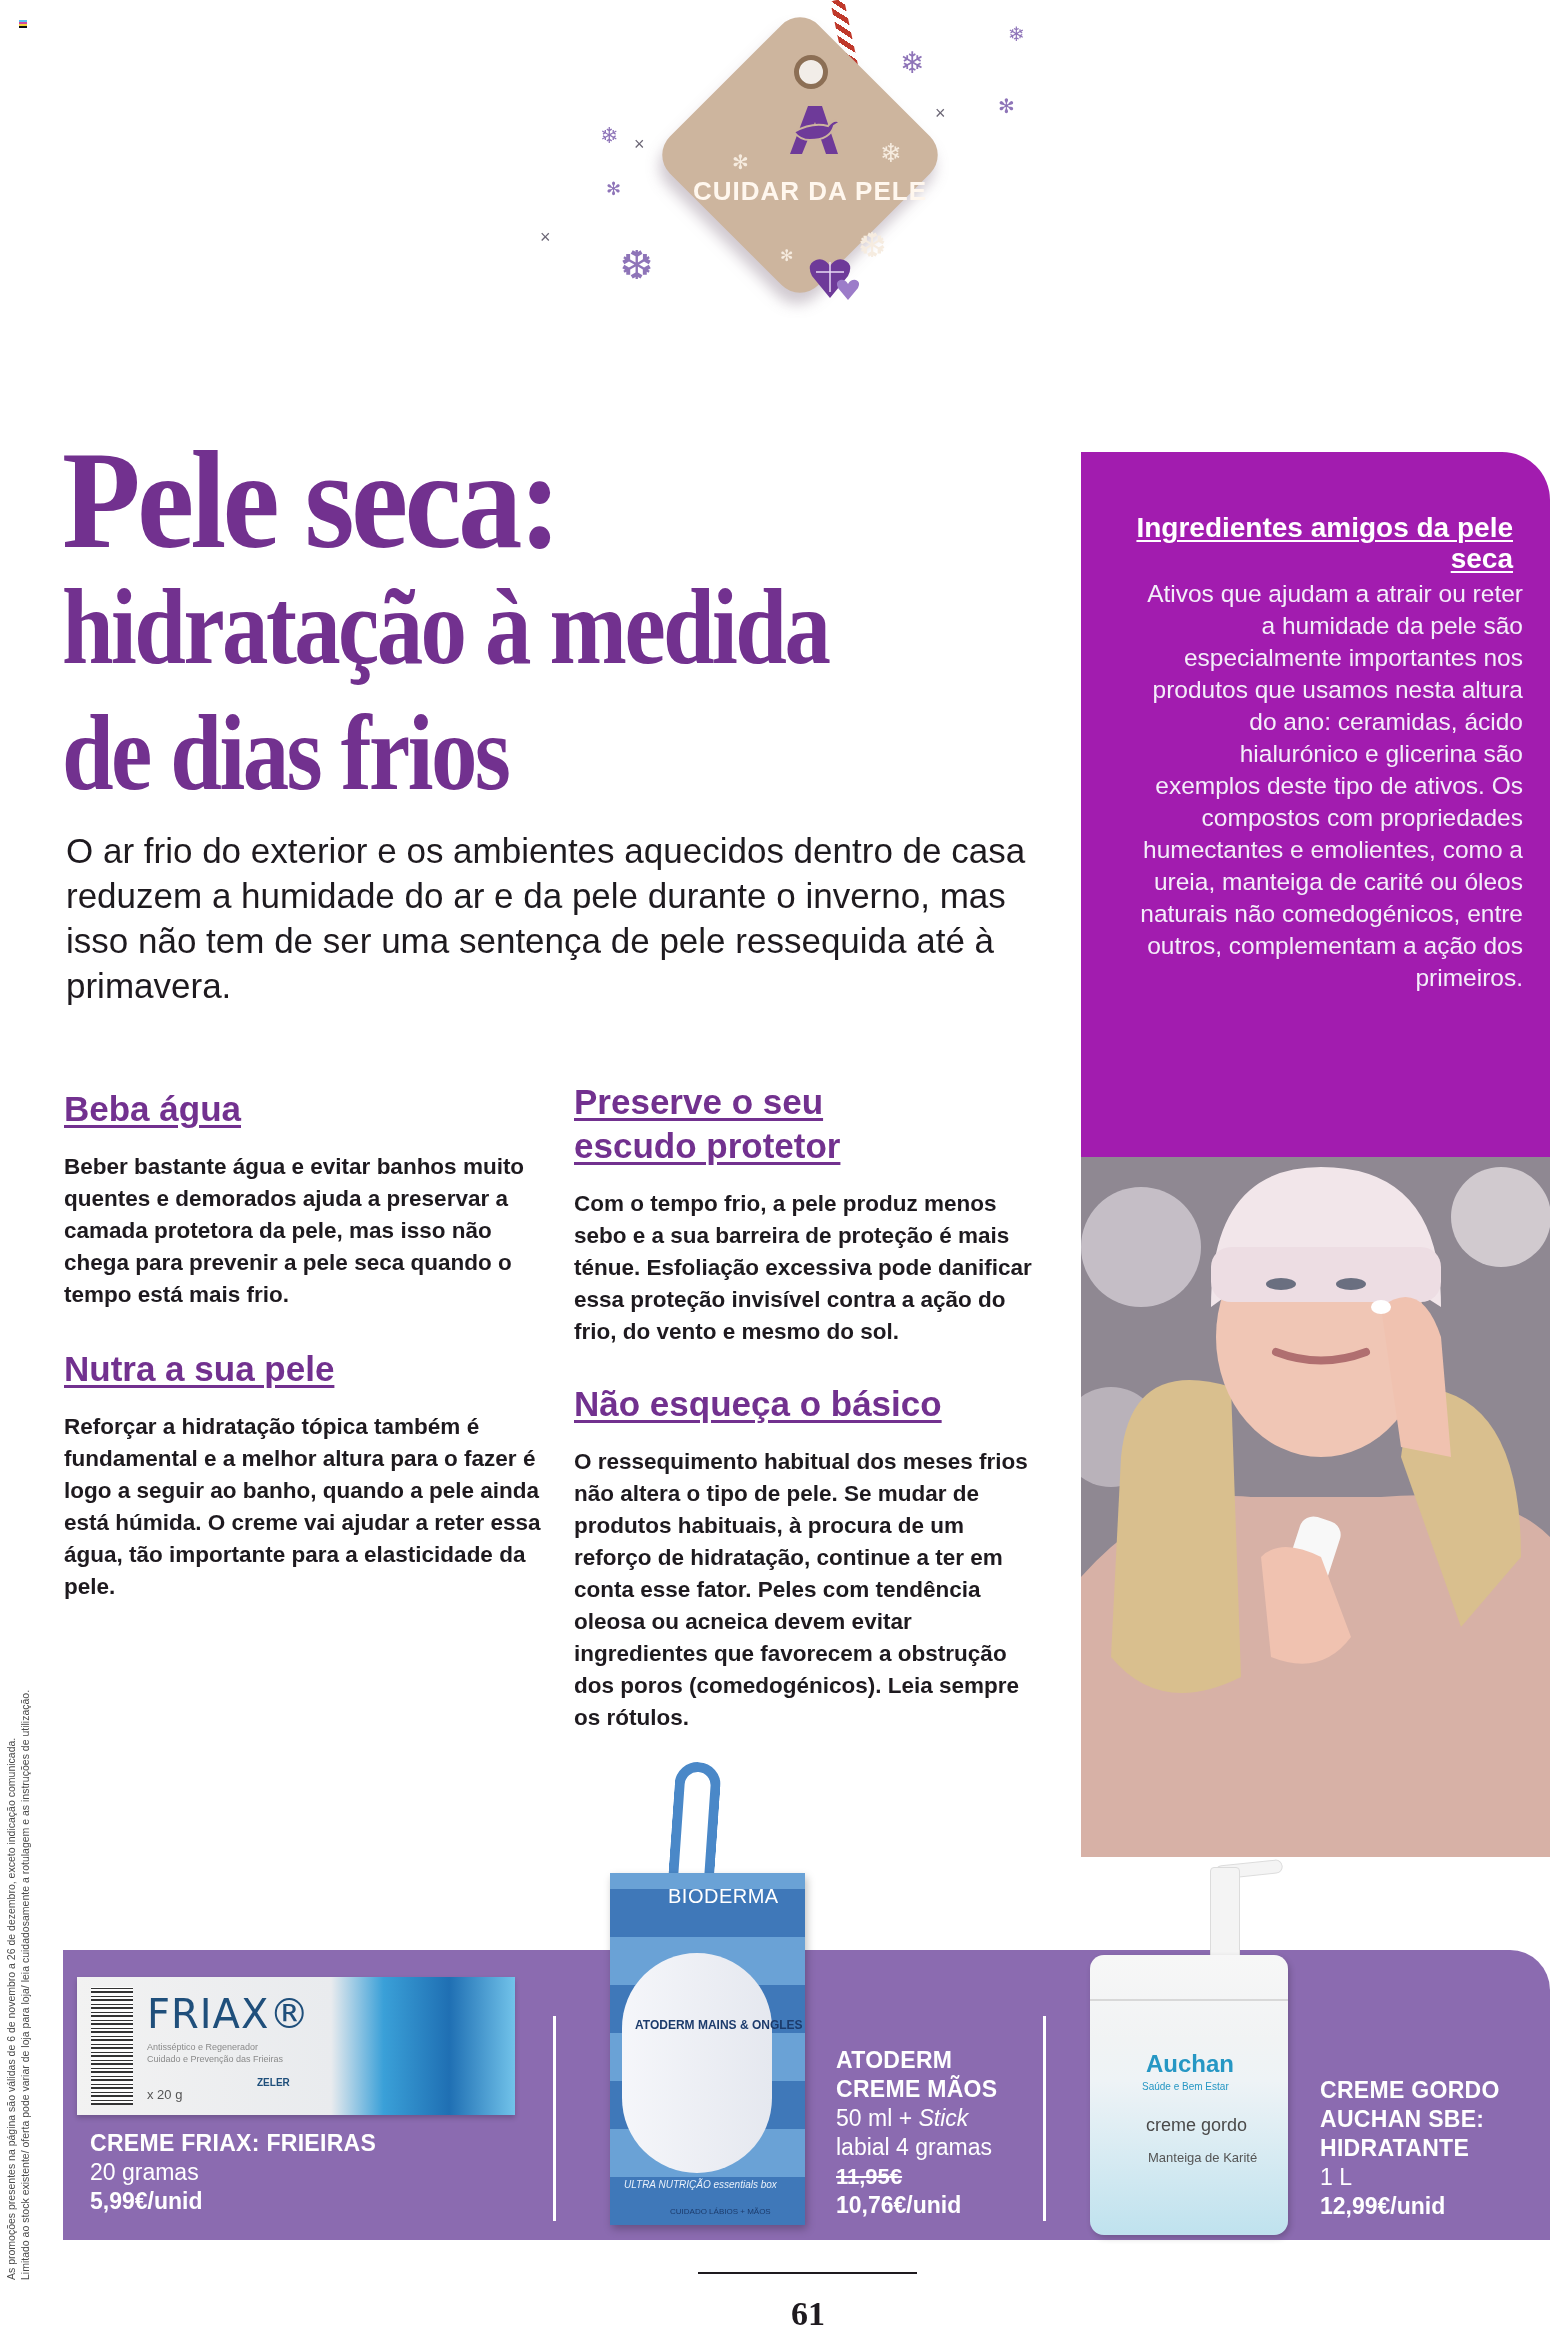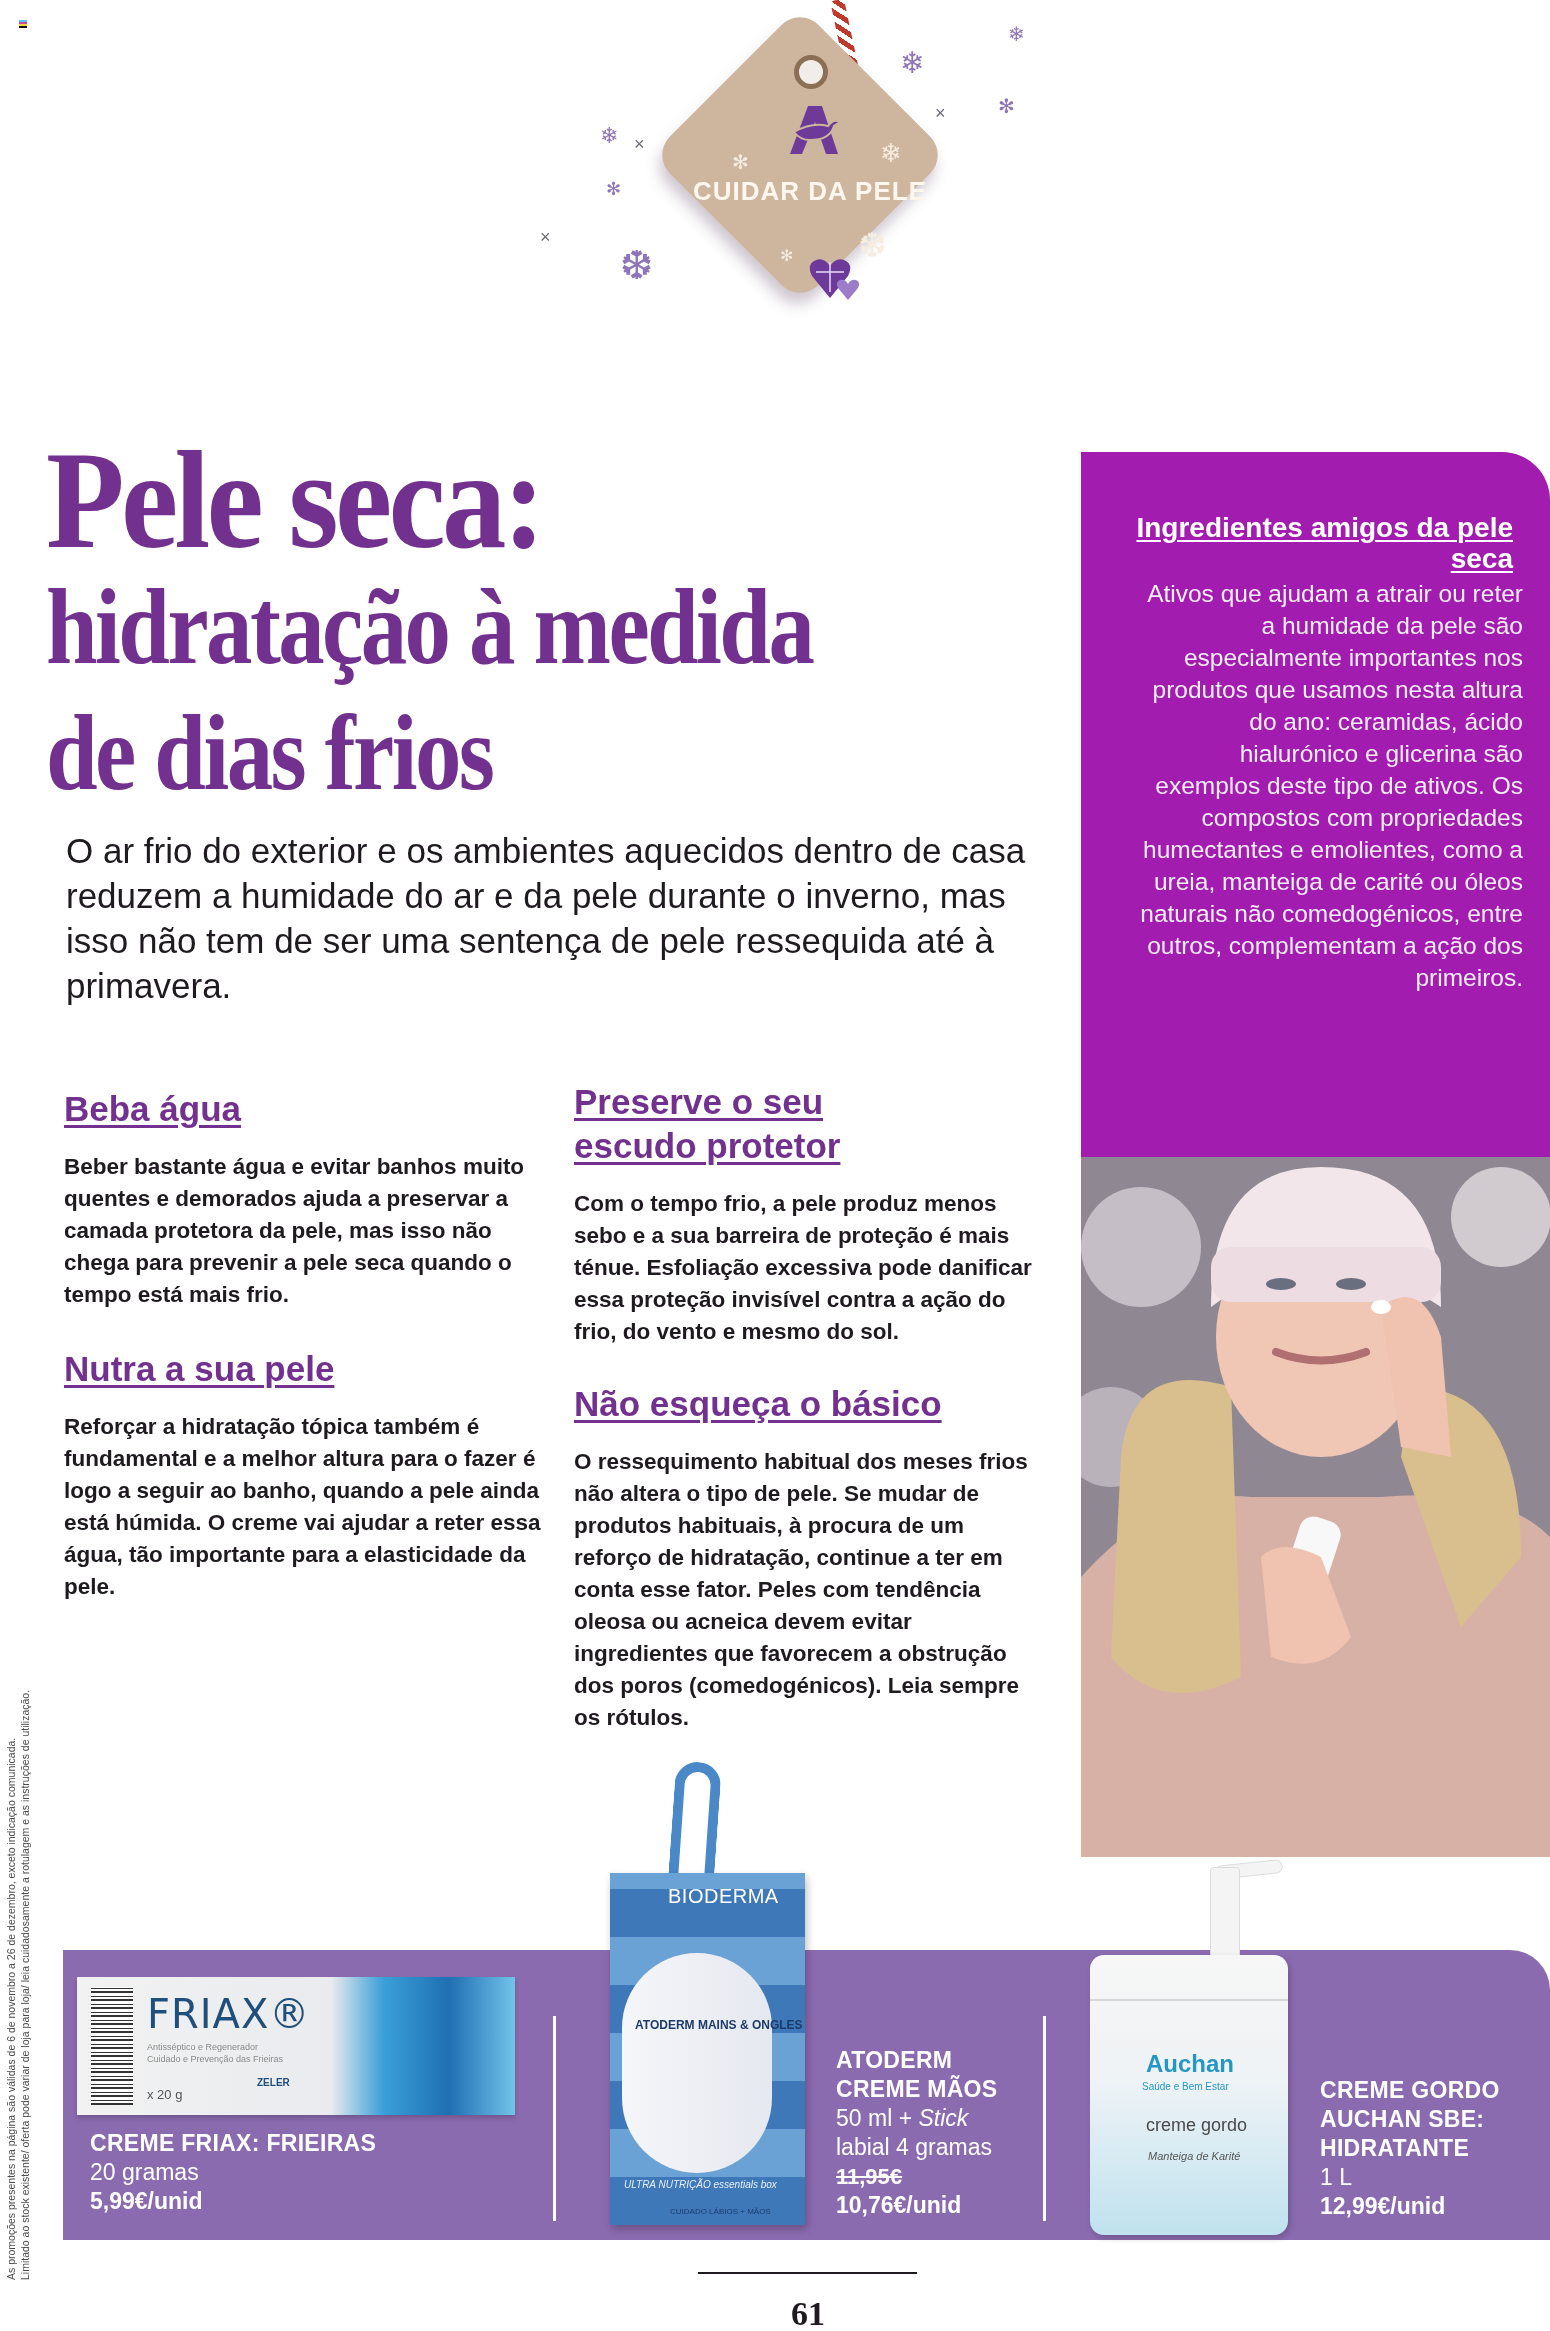"Pele seca:" .headline { left: 46px -> 62px }
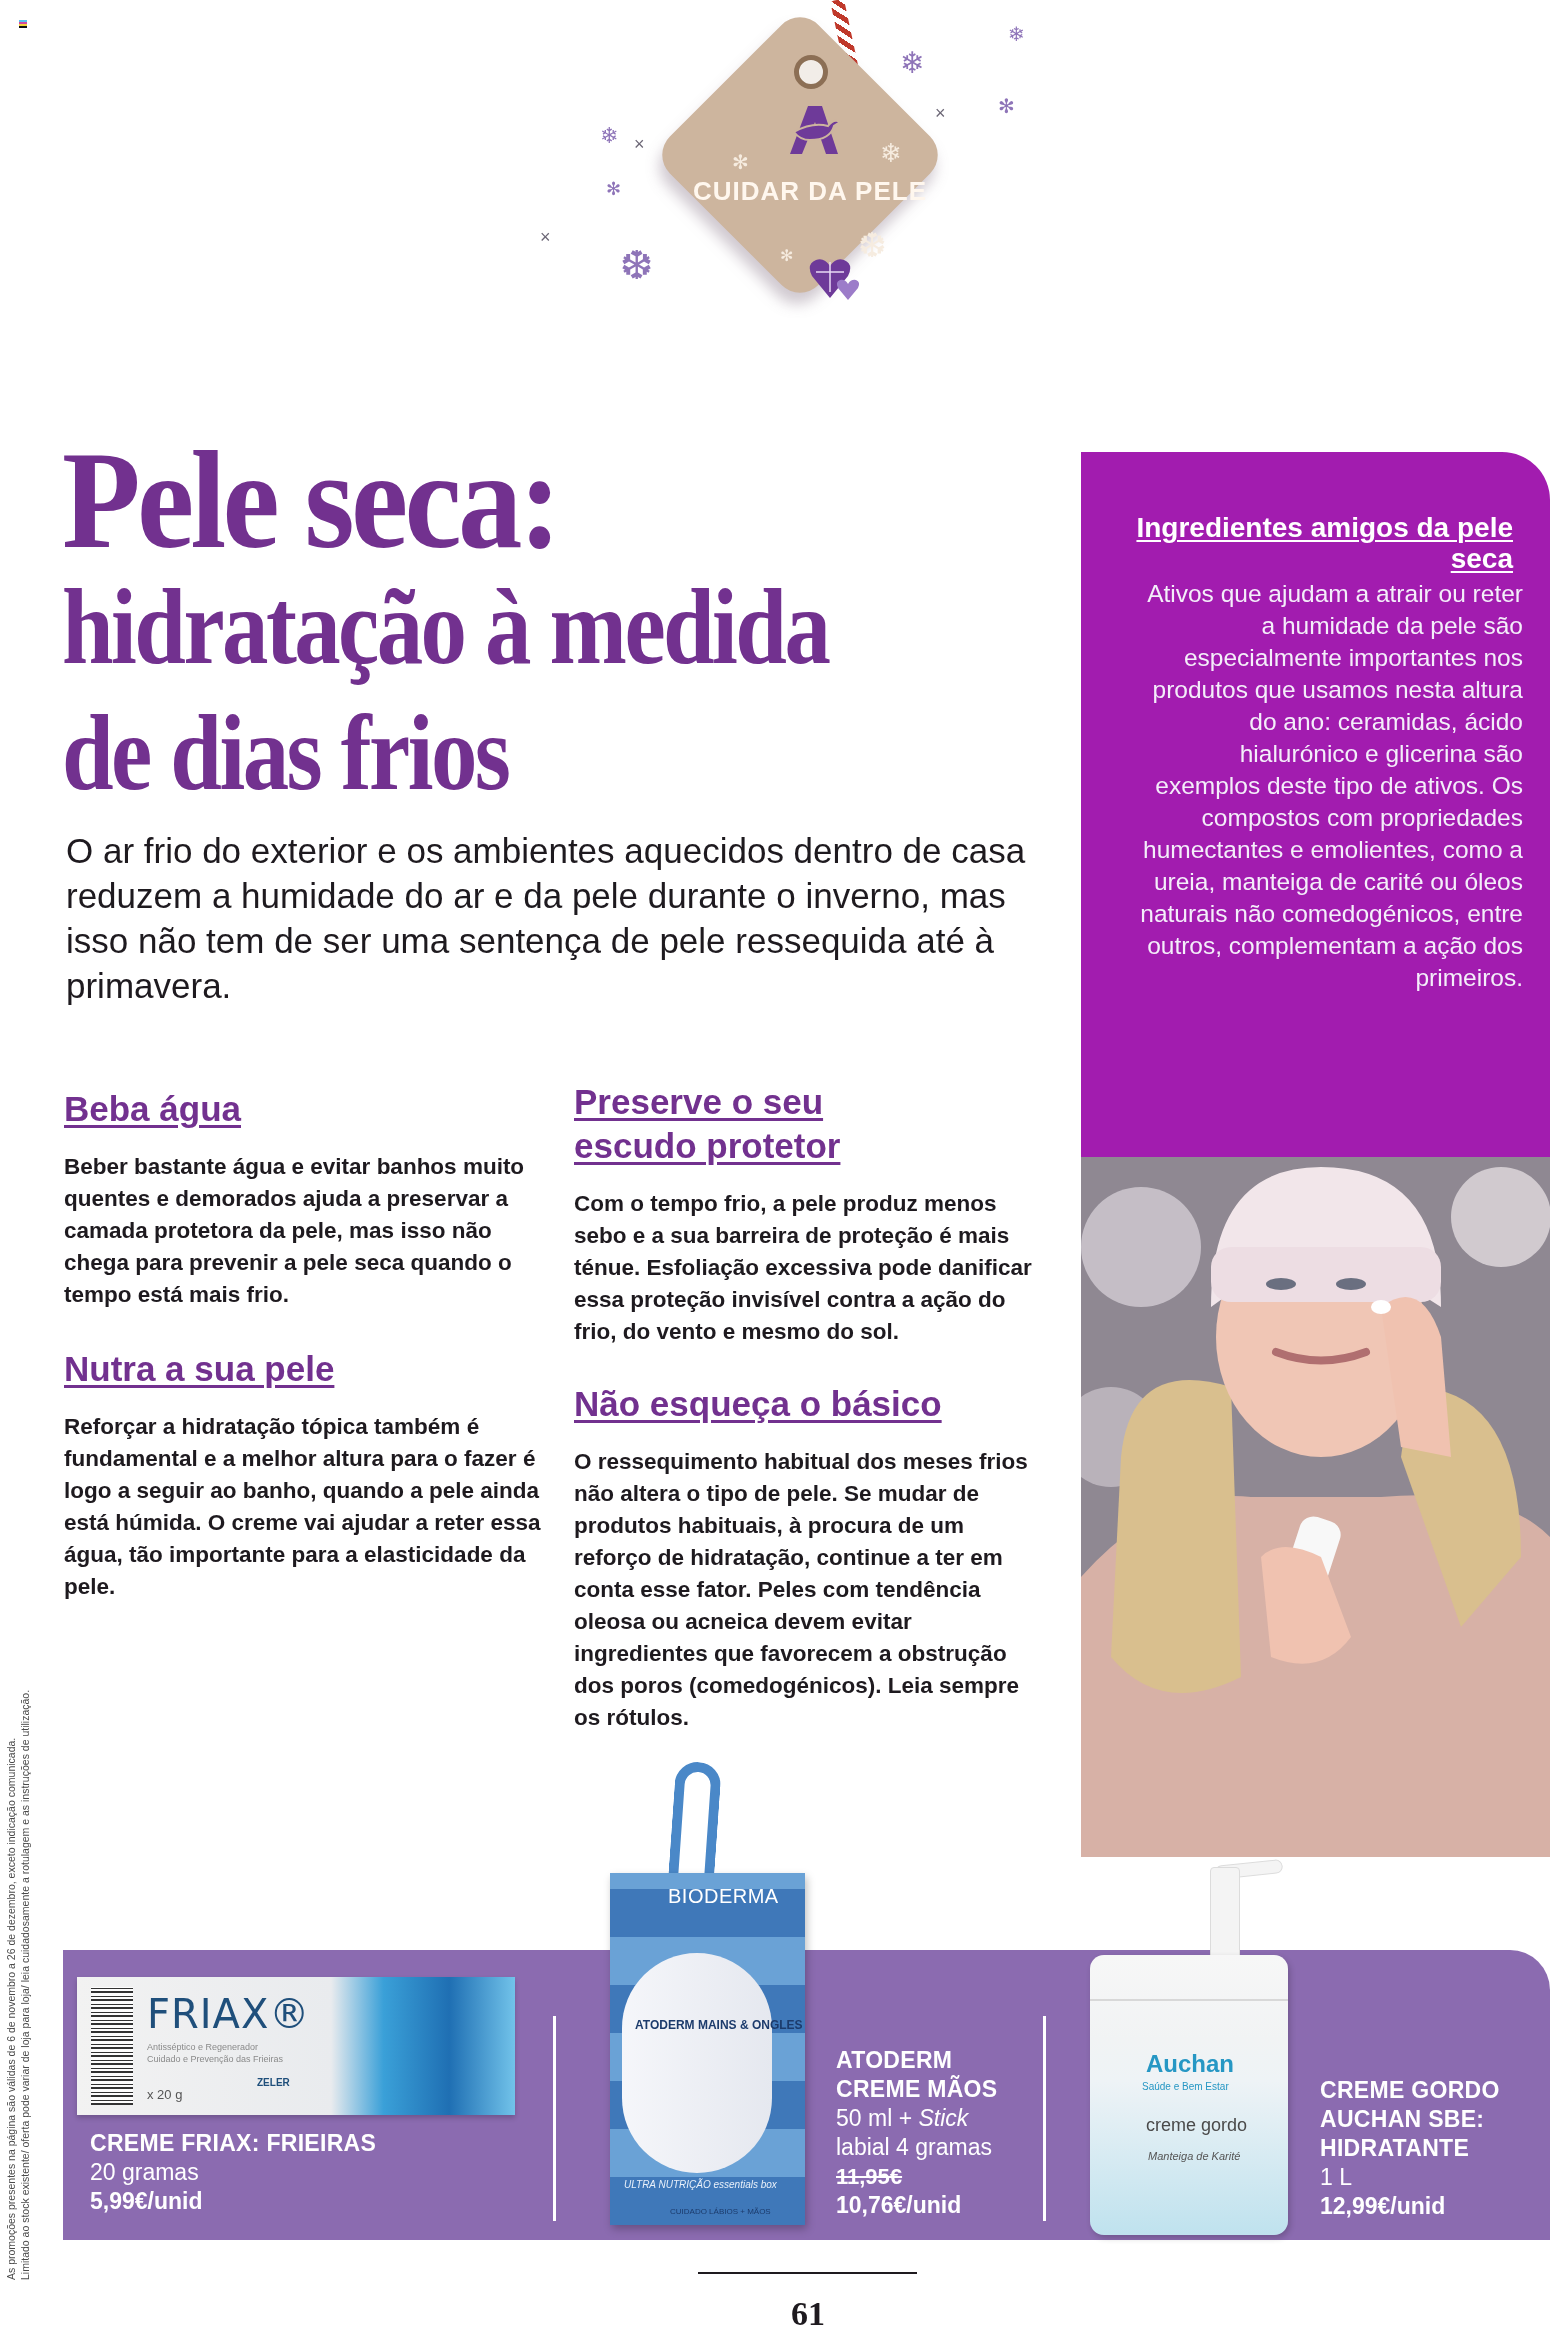"Manteiga de Karité" .auchan-sub { font-size: 11px -> 13px; font-style: italic -> none }
